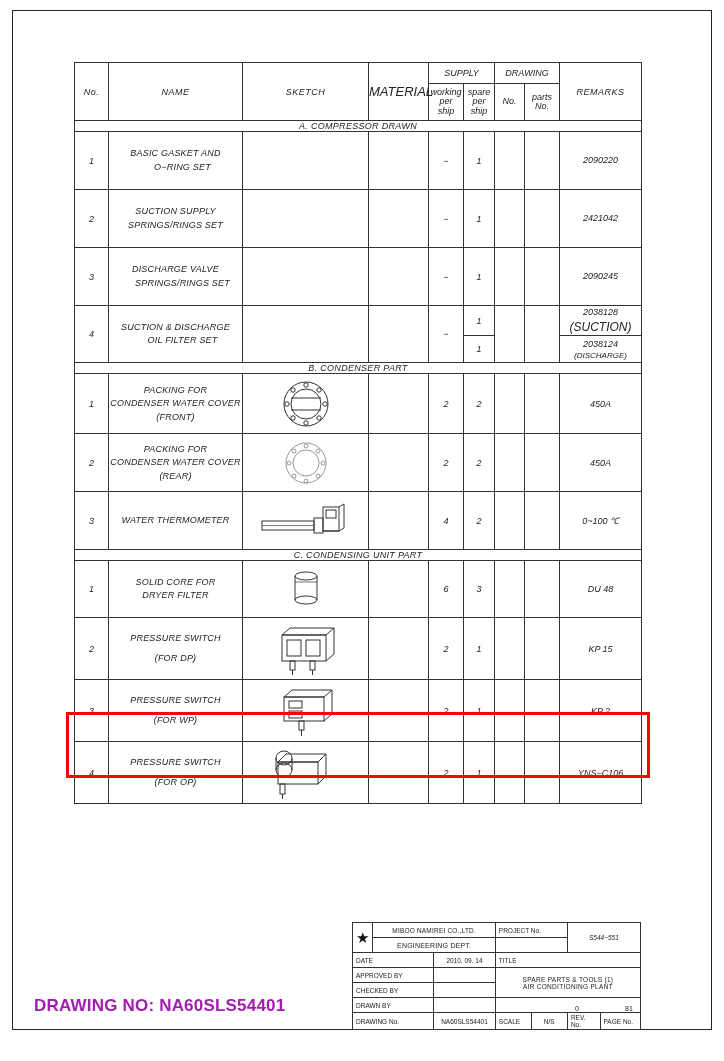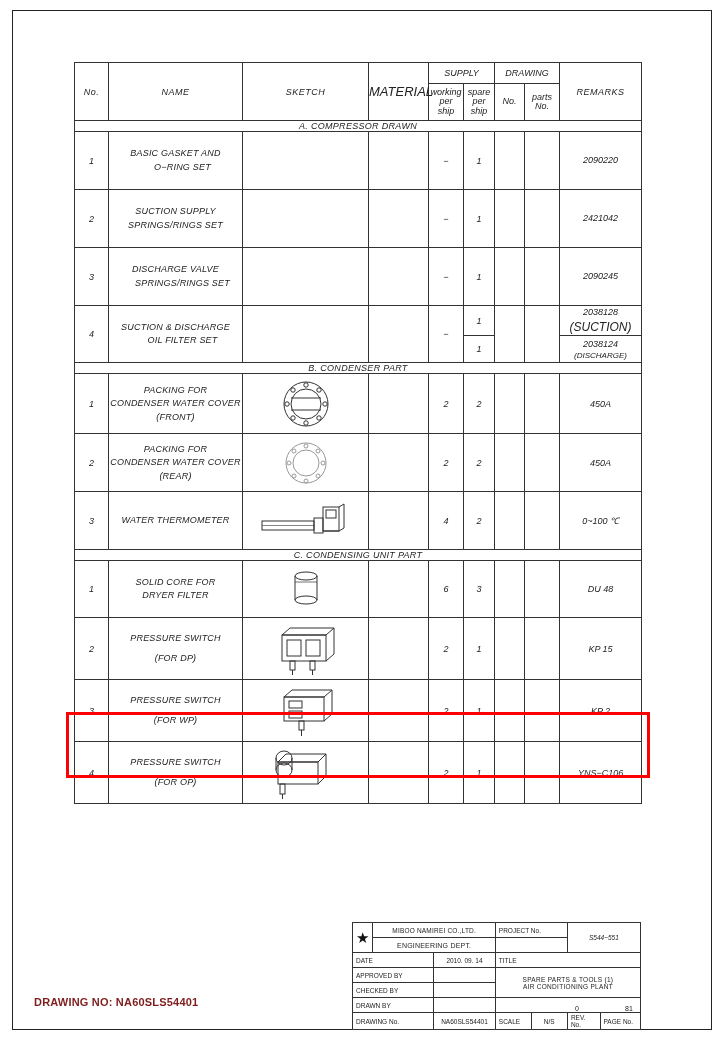"DRAWING NO: NA60SLS54401" .drawing-no { color: #7f1d1d -> #a21caf; font-size: 11px -> 17px }
